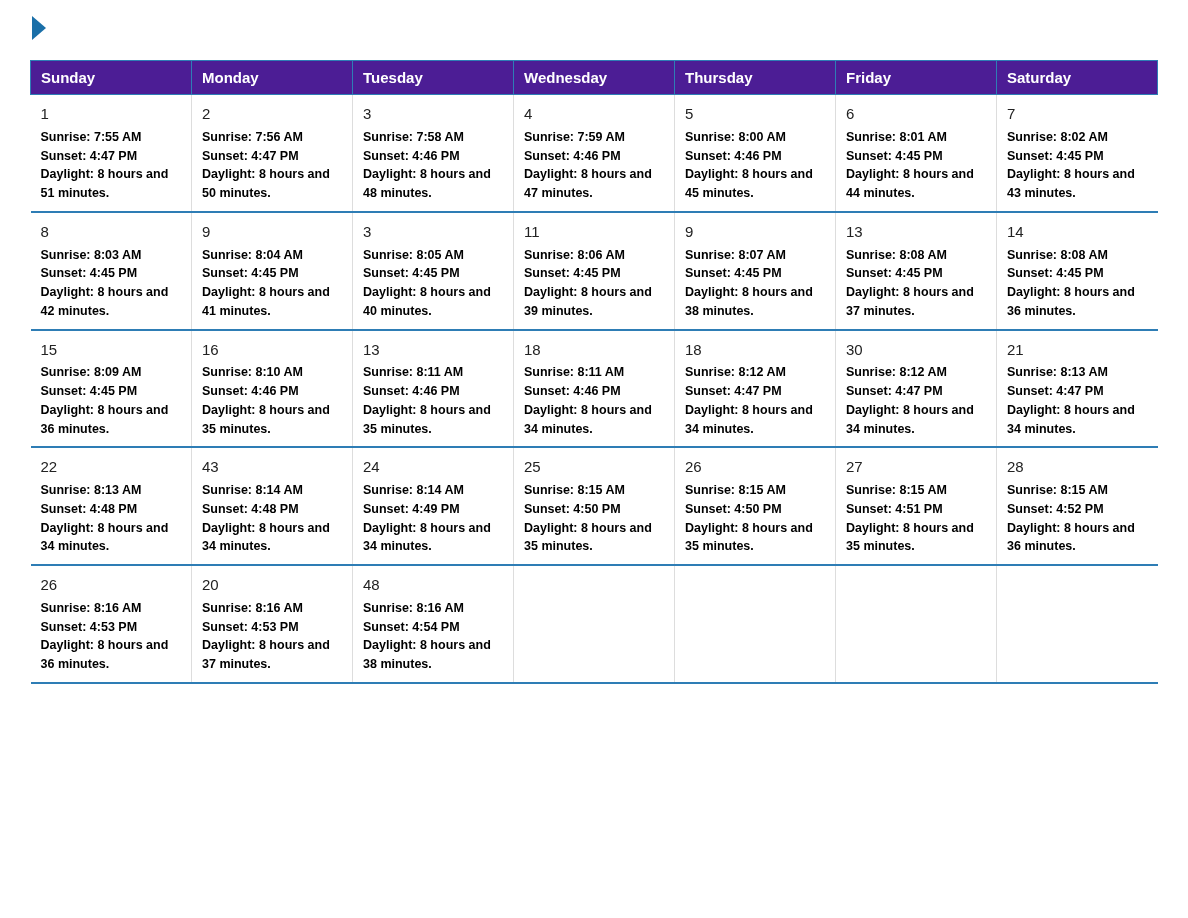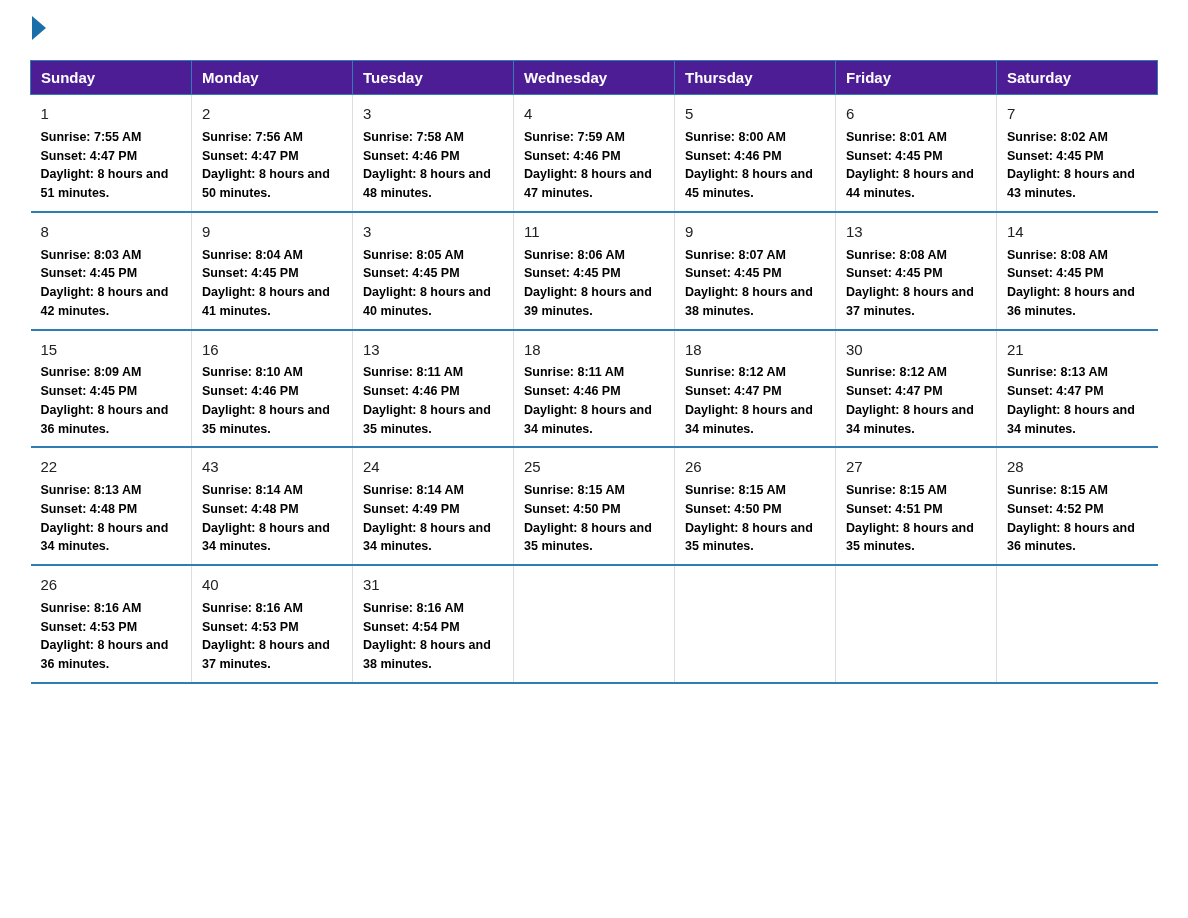"40" span.day-num { text: 40 -> 20 }
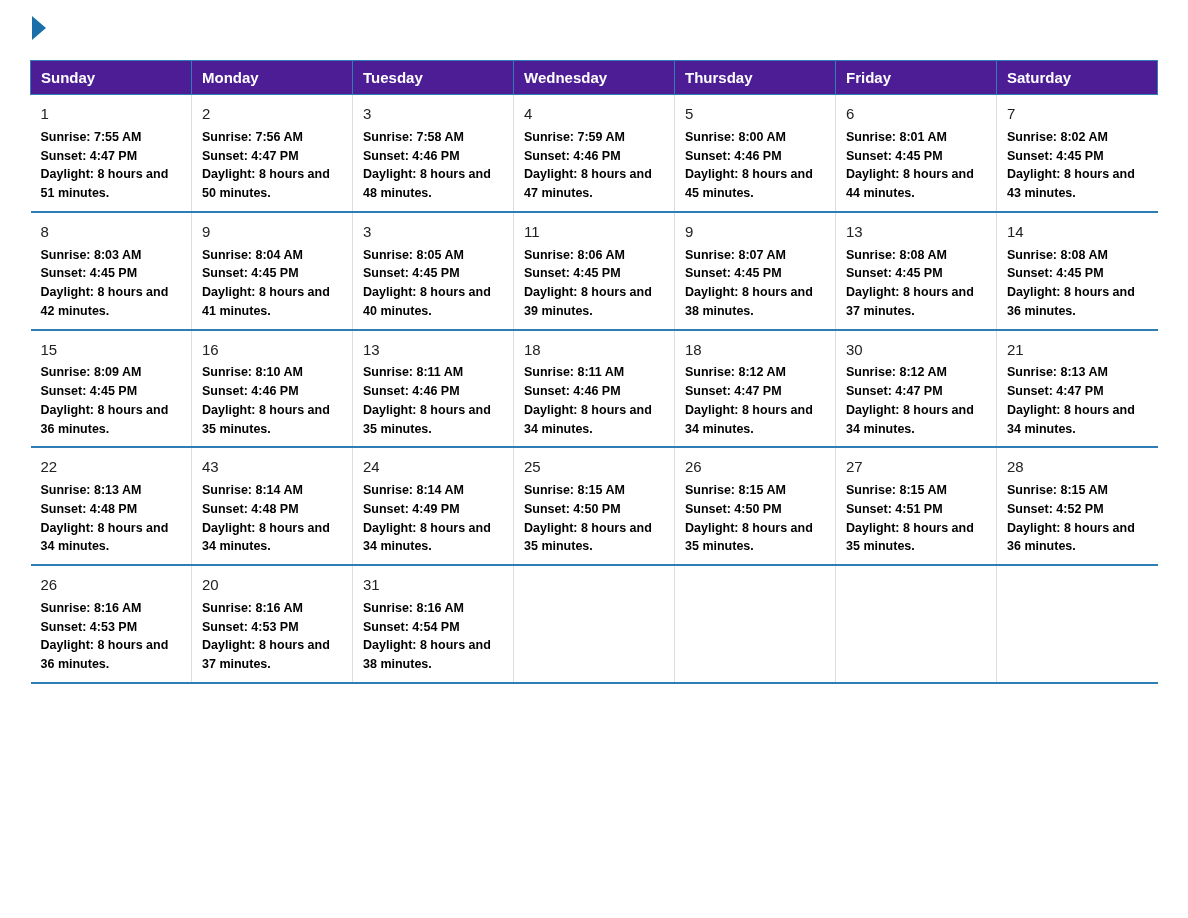"31" span.day-num { text: 31 -> 48 }
